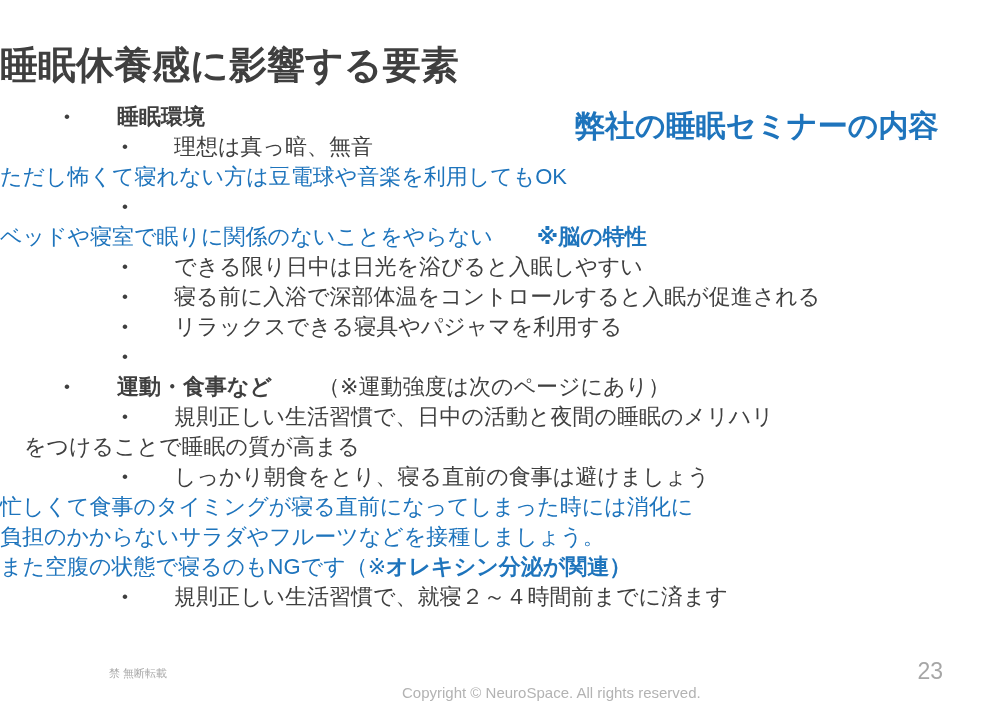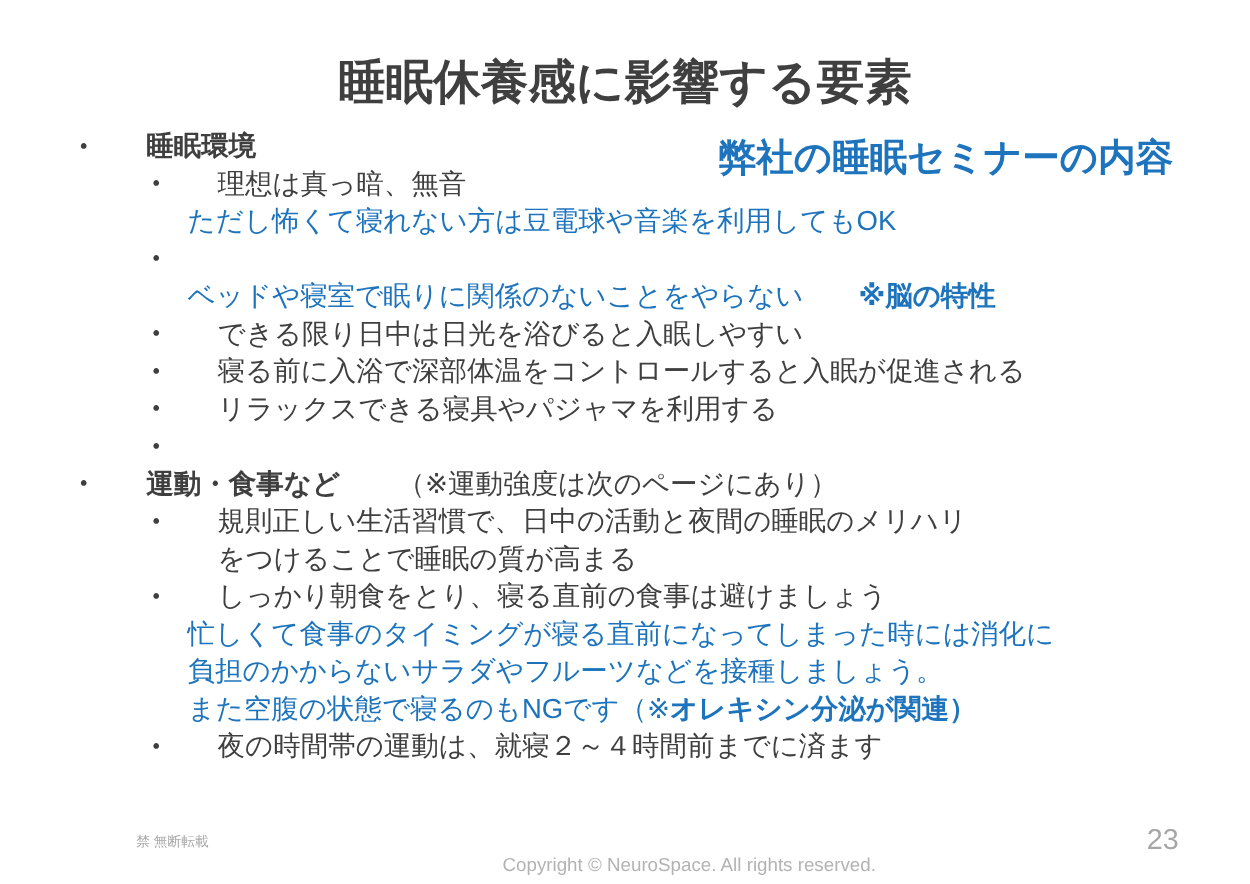"睡眠休養感に影響する要素" .slide-title { text-align: center -> none }
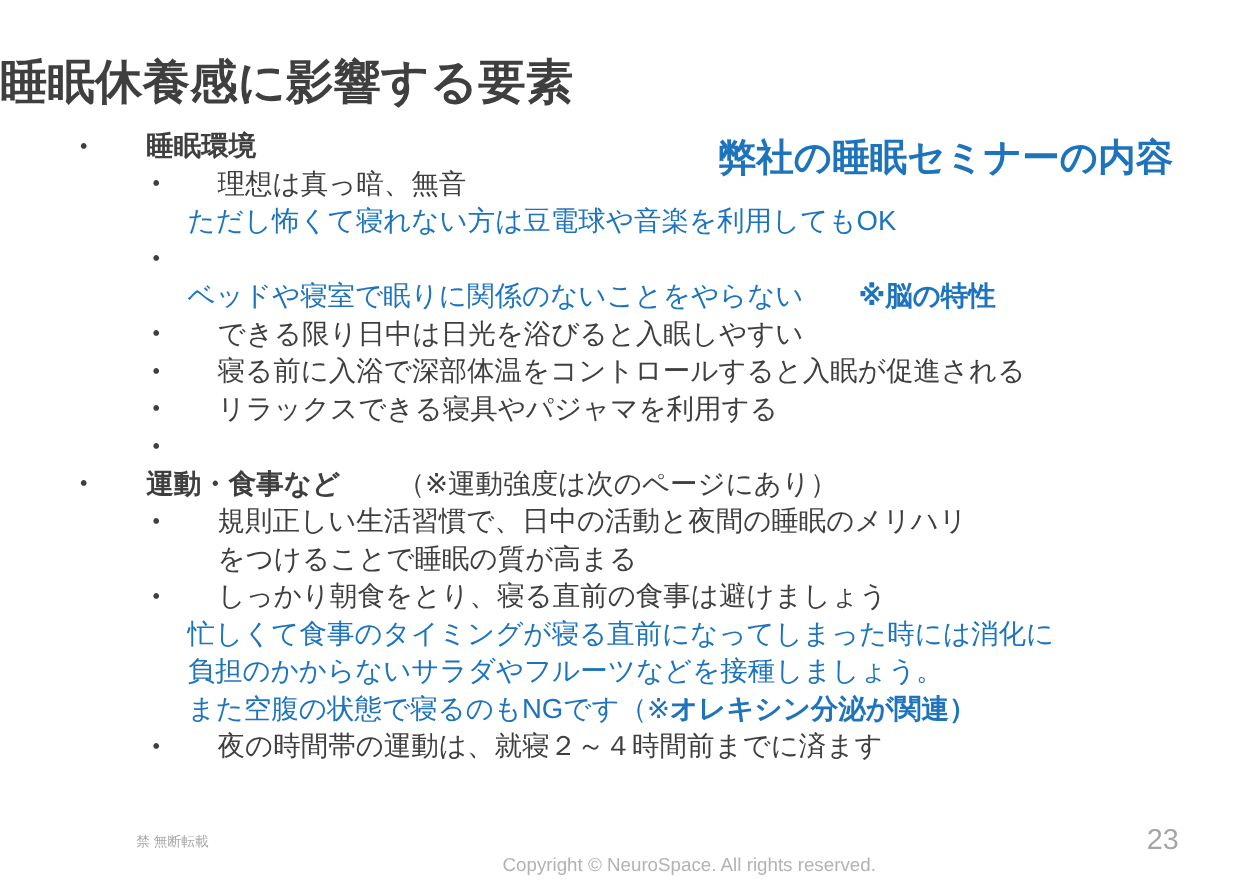"ただし怖くて寝れない方は豆電球や音楽を利用してもOK" .lv0 { padding-left: 150px -> none }
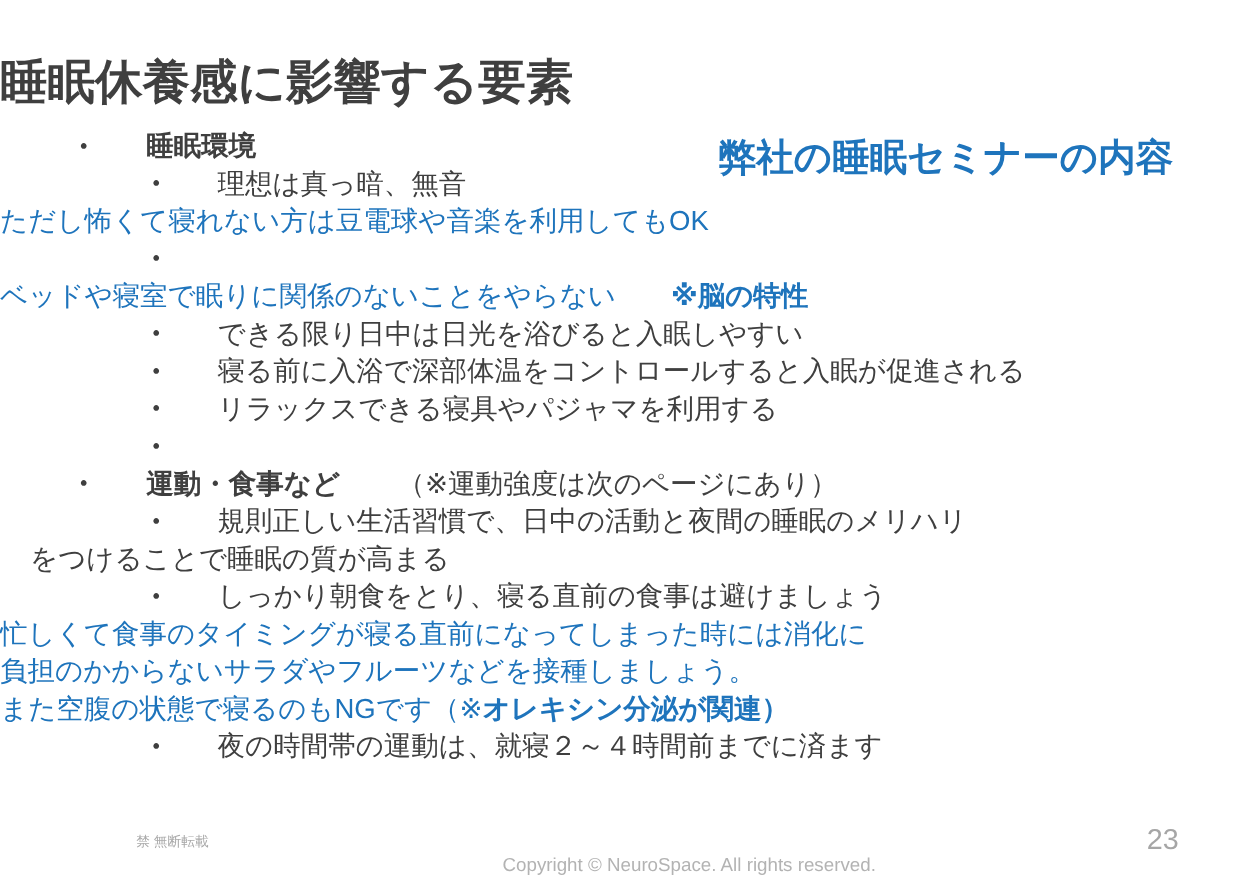"夜の時間帯の運動は、就寝２～４時間前までに済ます" span.seg { text: 夜の時間帯の運動は -> 規則正しい生活習慣で }
